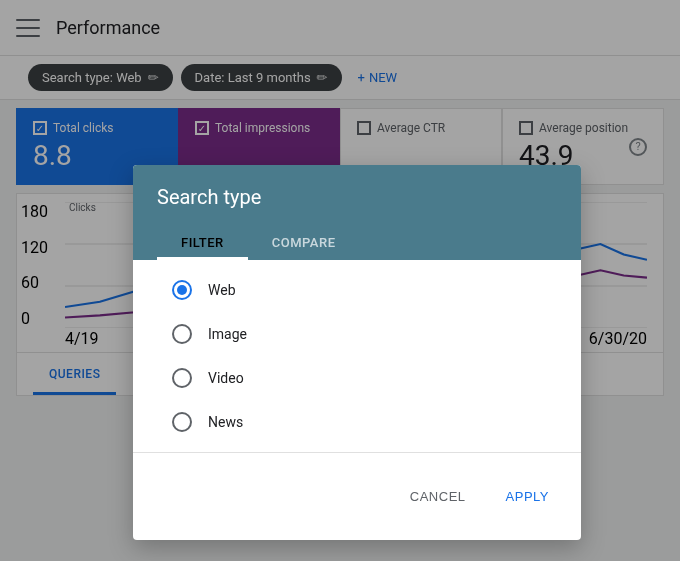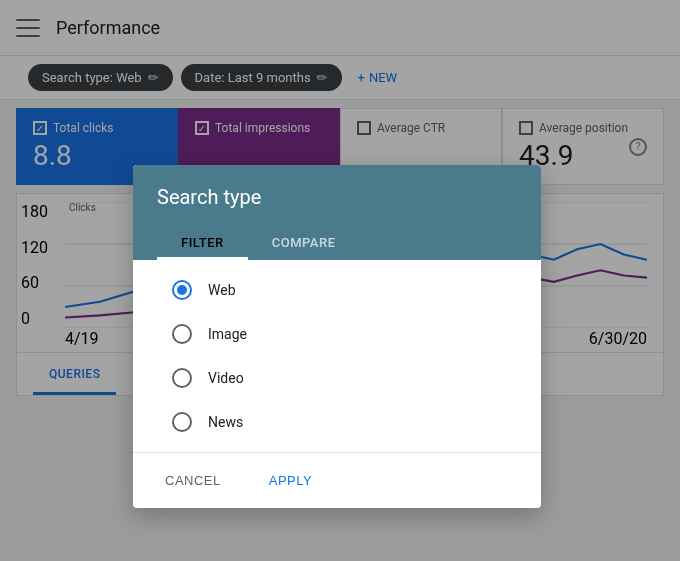"Search type" .modal { width: 408px -> 448px }
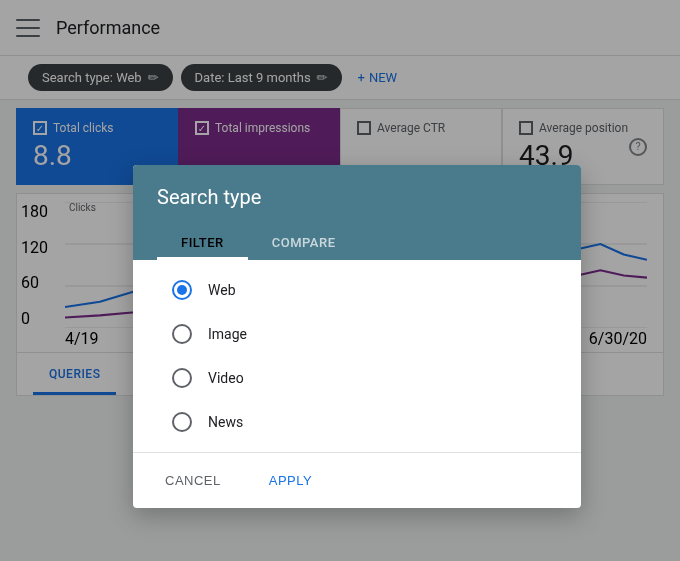"CANCEL" .modal-footer { gap: 16px -> 8px; justify-content: flex-start -> flex-end; padding: 12px 16px -> 28px 16px }
